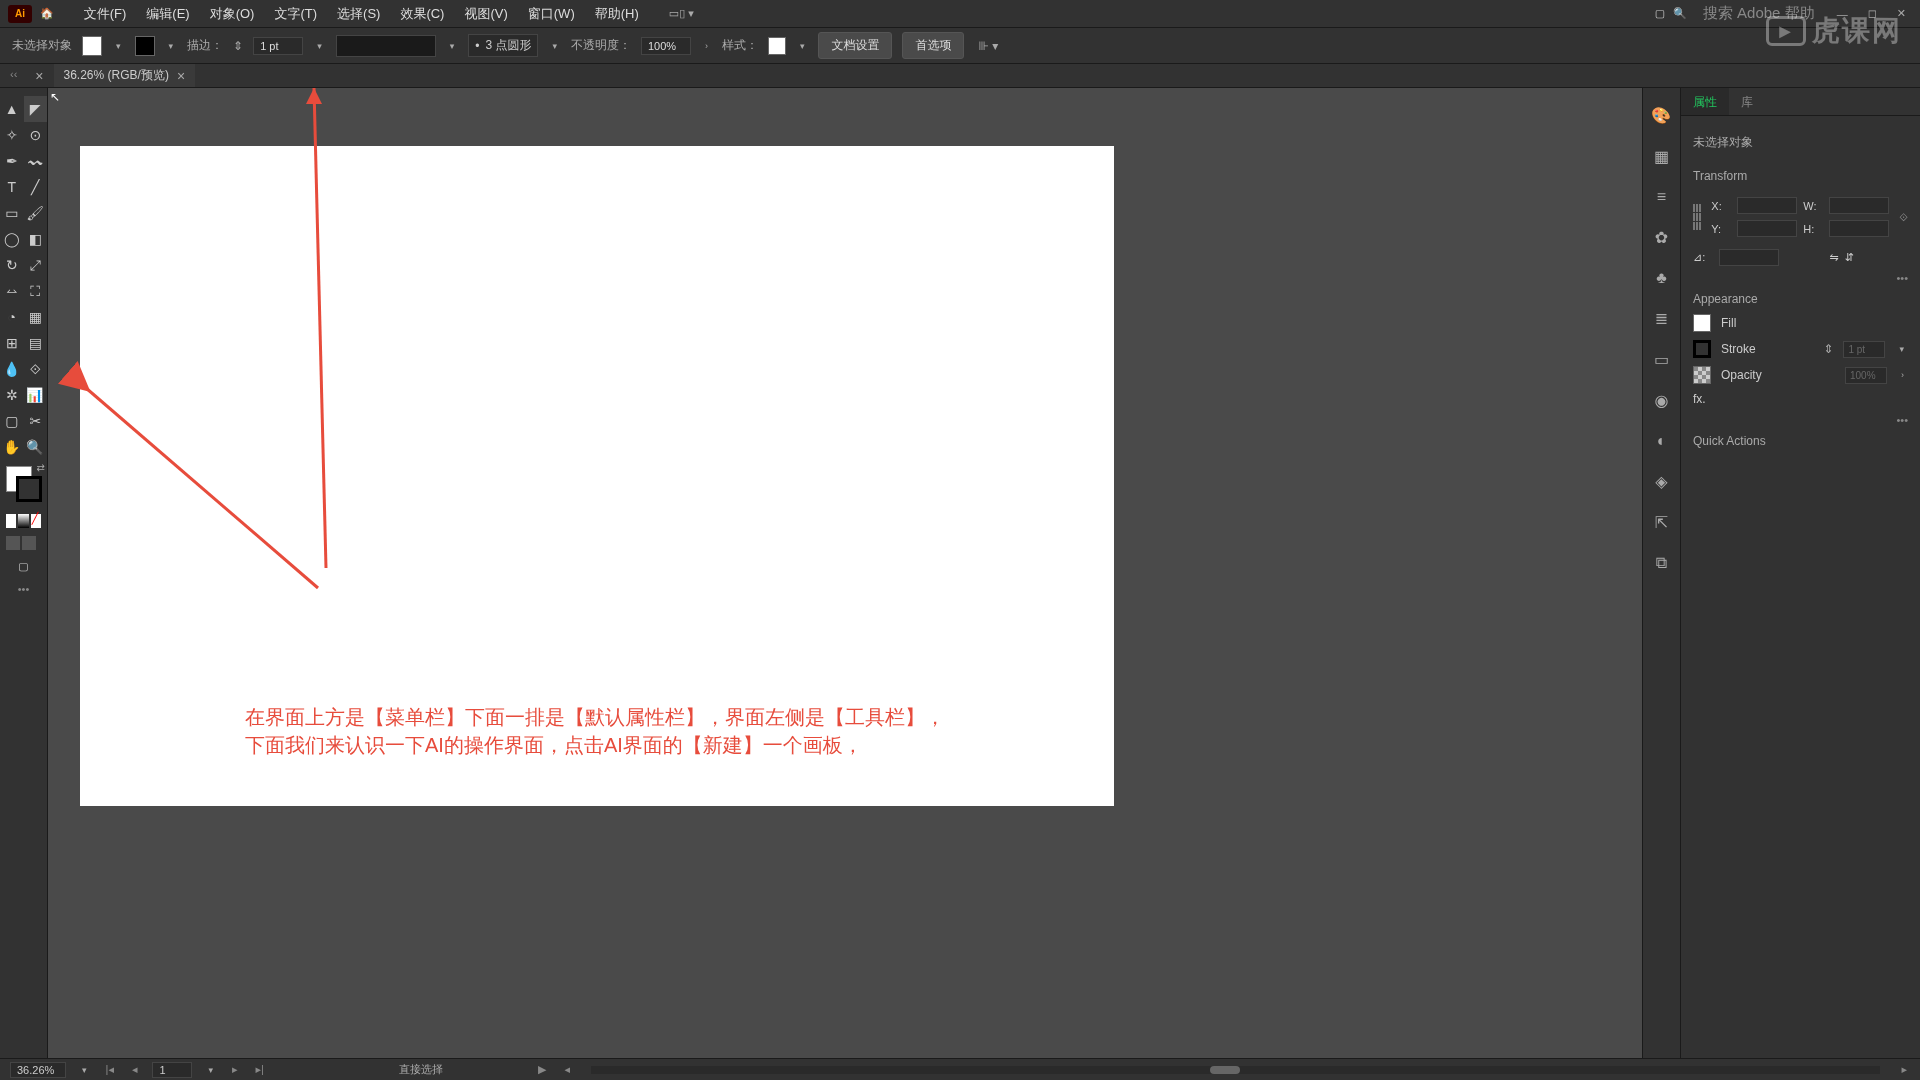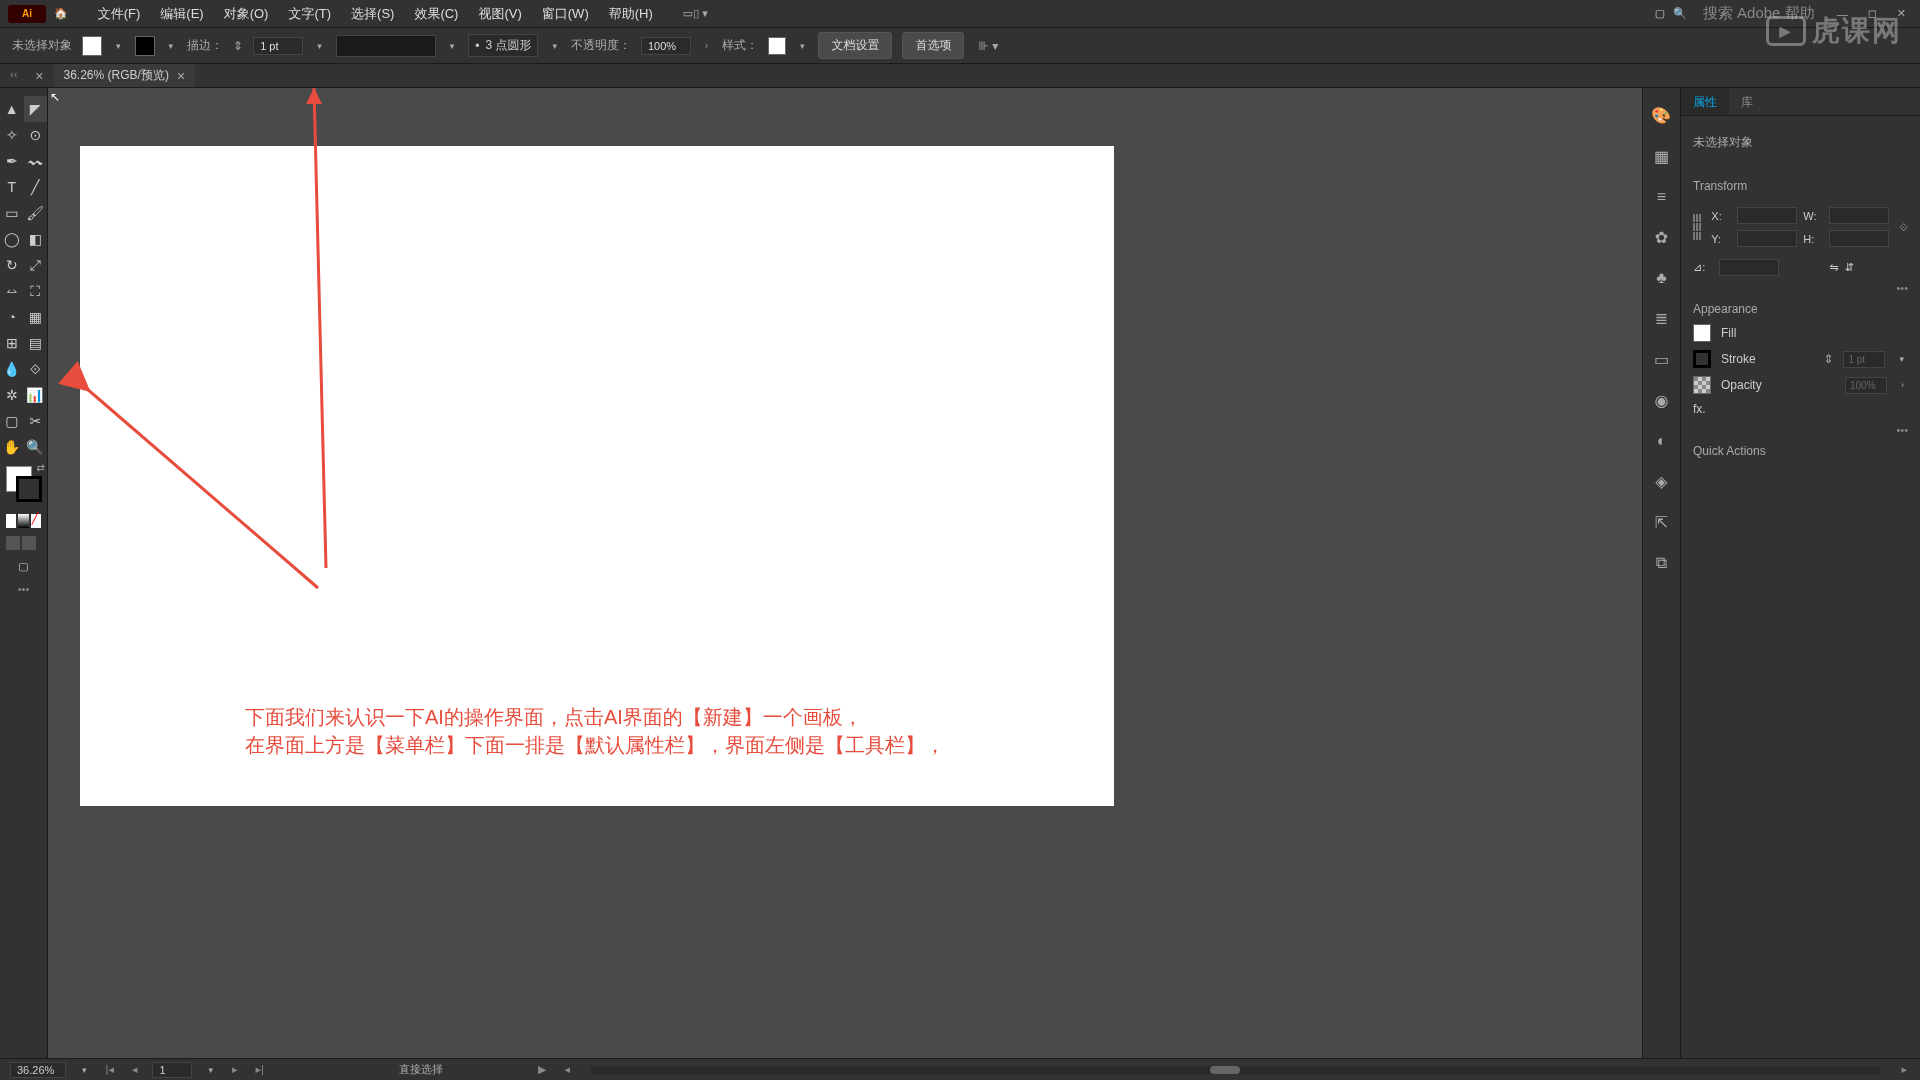"Ai" .app-icon { width: 38px -> 24px }
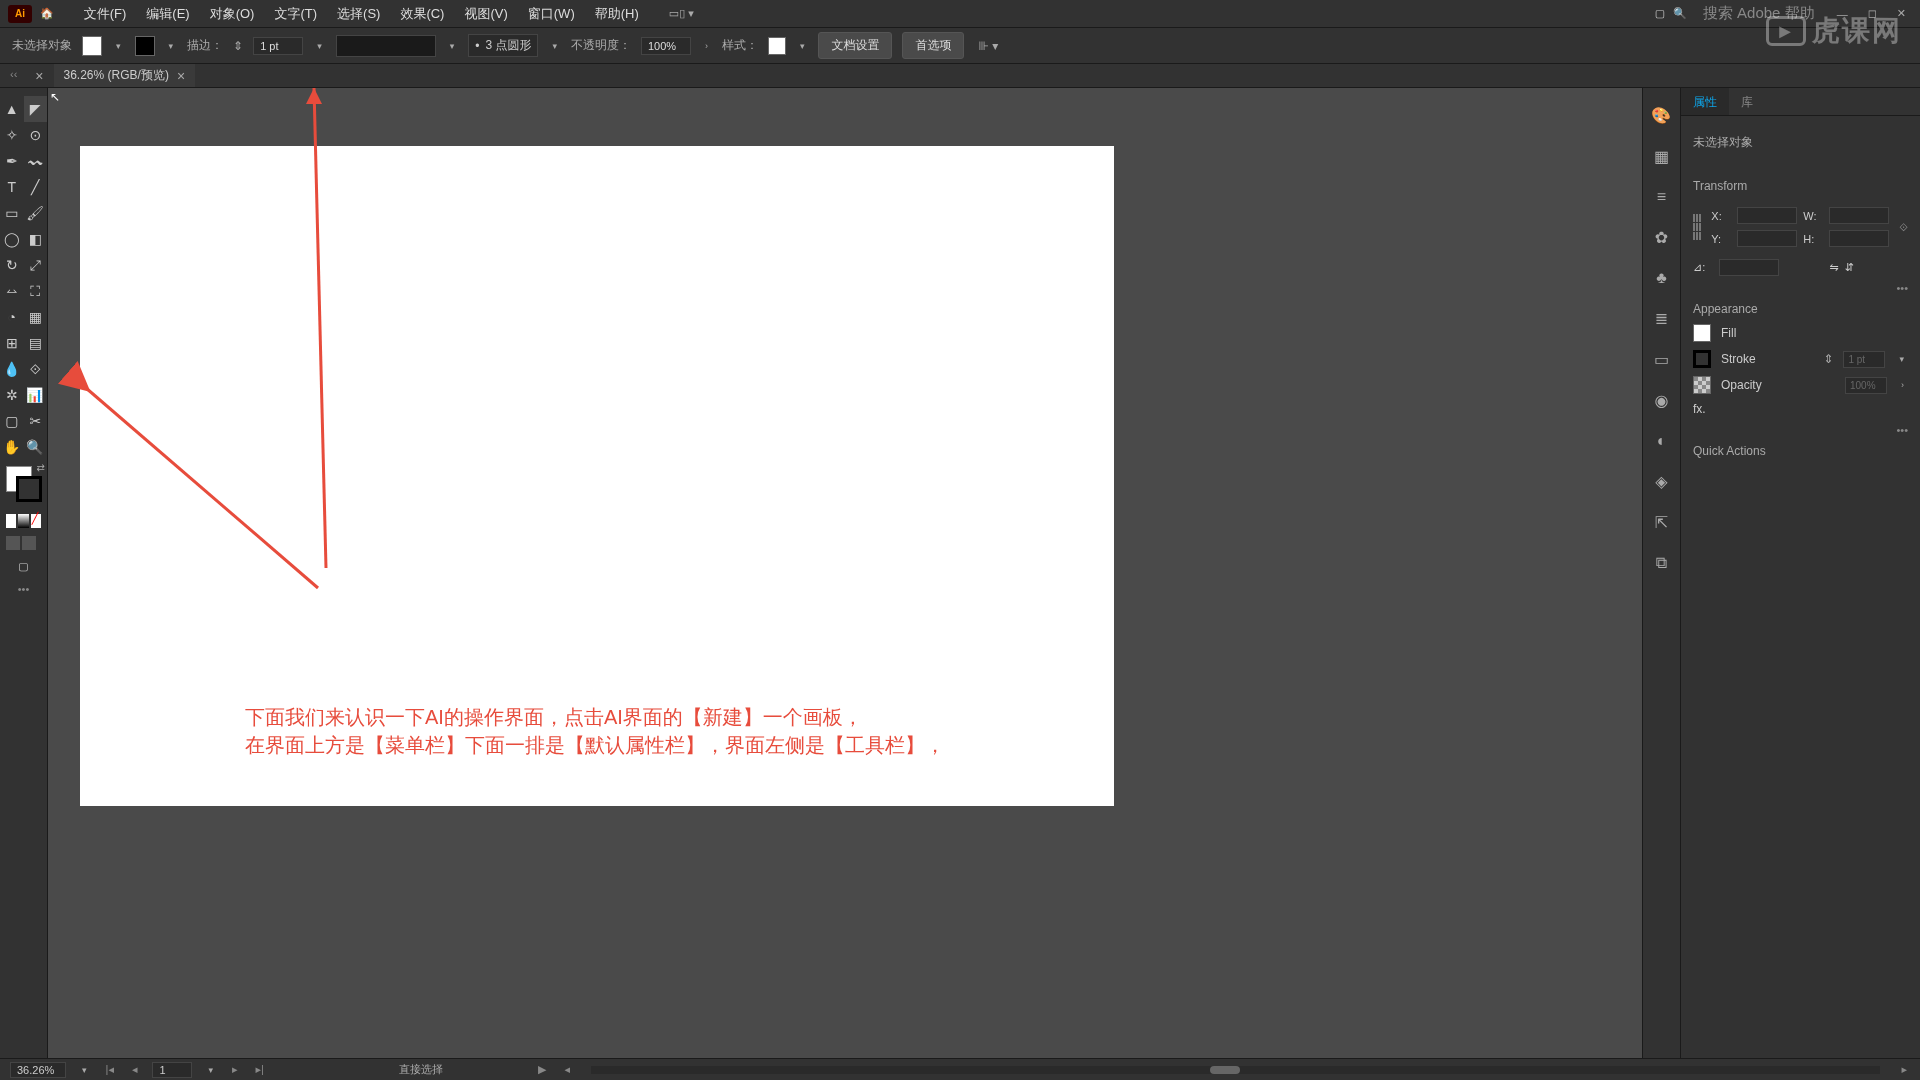"属性" .panel-tab.active { color: #0ea5e9 -> #22c55e }
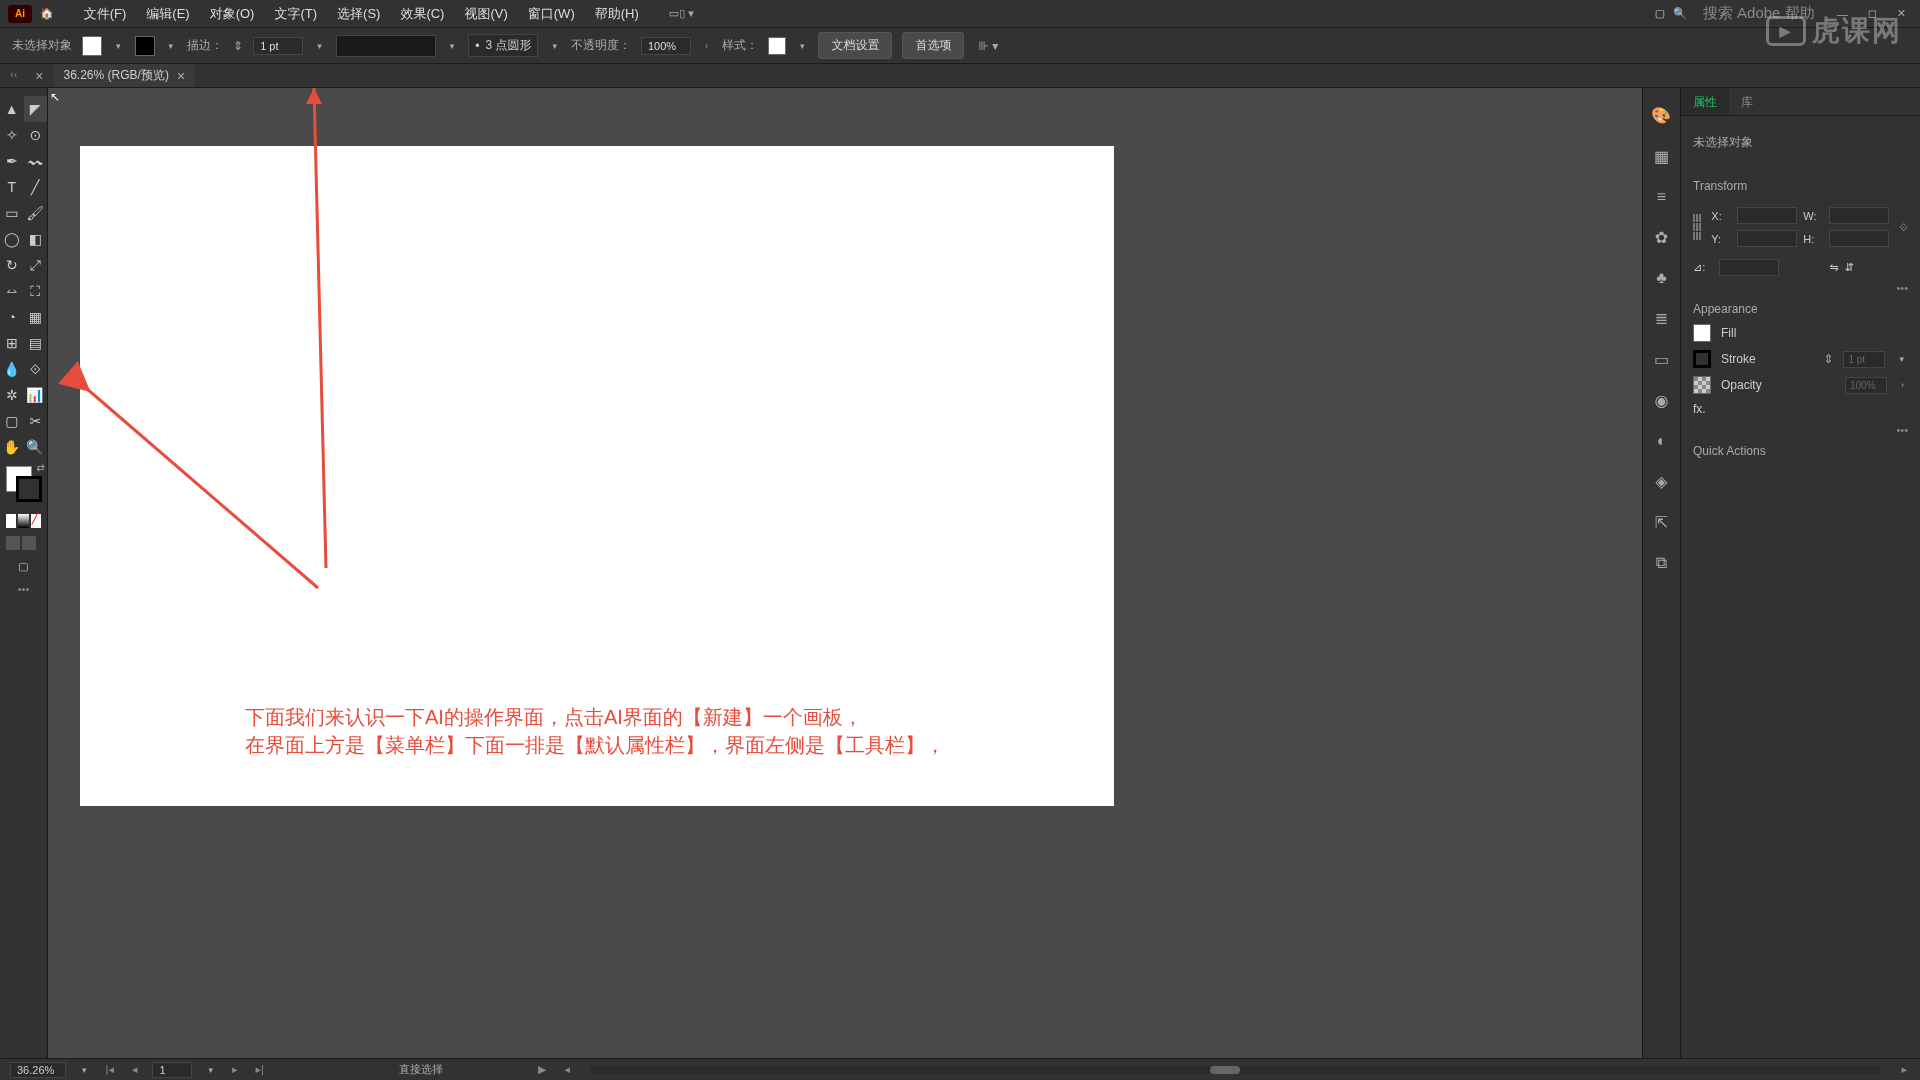"Transform" div.panel-section-title { margin-top: 28px -> 18px }
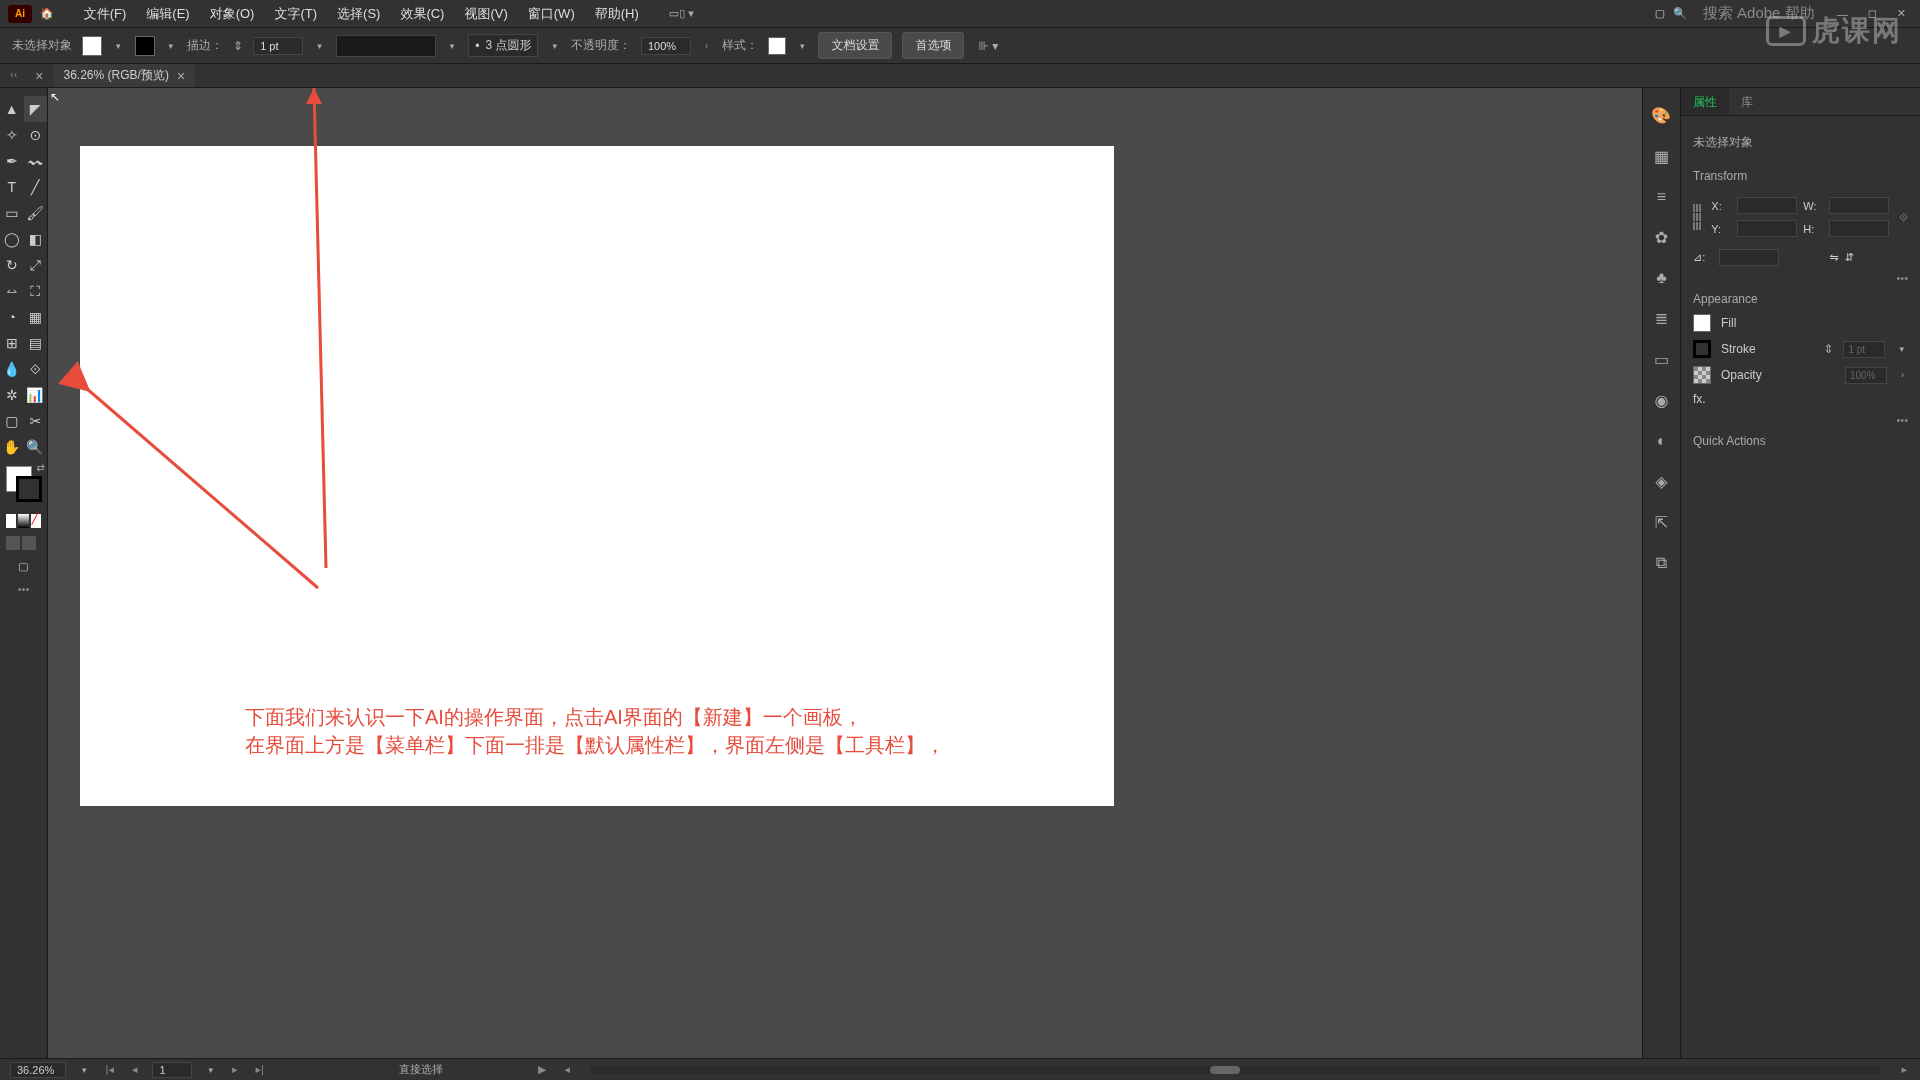"下面我们来认识一下AI的操作界面，点击AI界面的【新建】一个画板，" div { order: before "在界面上方是【菜单栏】下面一排是【默认属性栏】，界面左侧是【工具栏】，" -> after "在界面上方是【菜单栏】下面一排是【默认属性栏】，界面左侧是【工具栏】，" }
